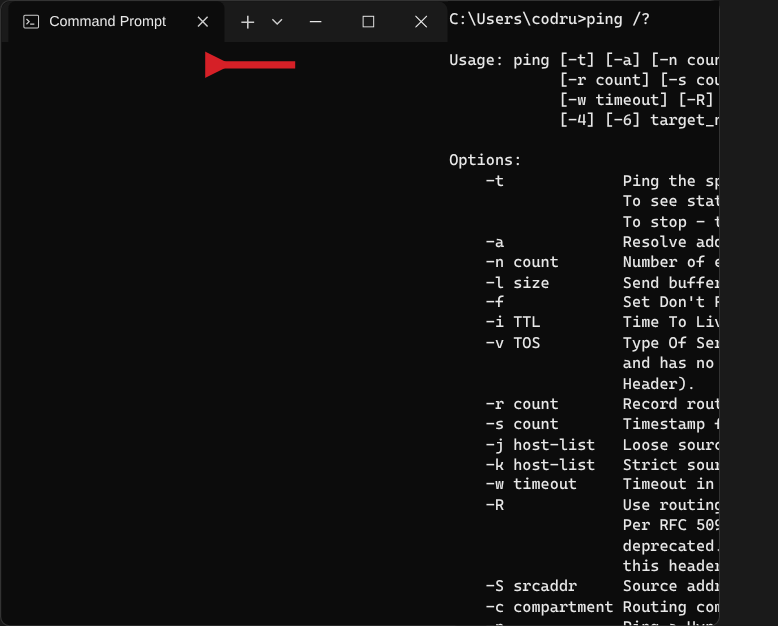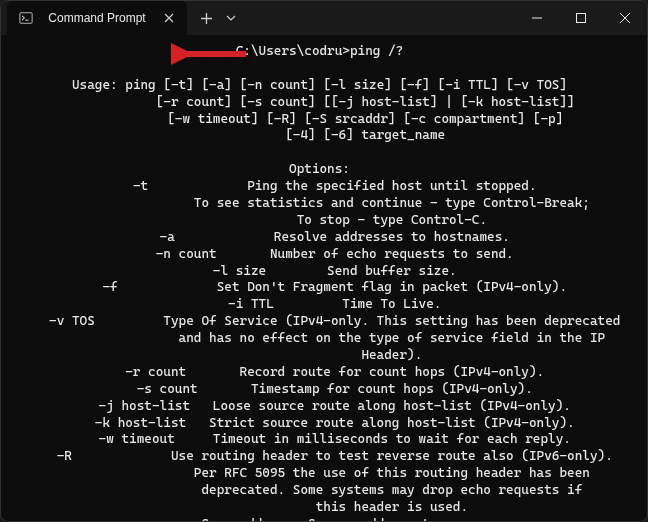"Command Prompt" .window { flex-direction: column -> none; text-align: center -> none; width: 648px -> 600px }
